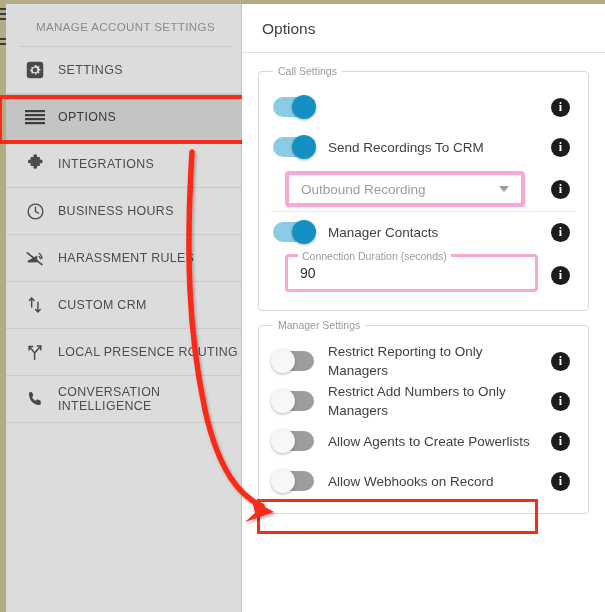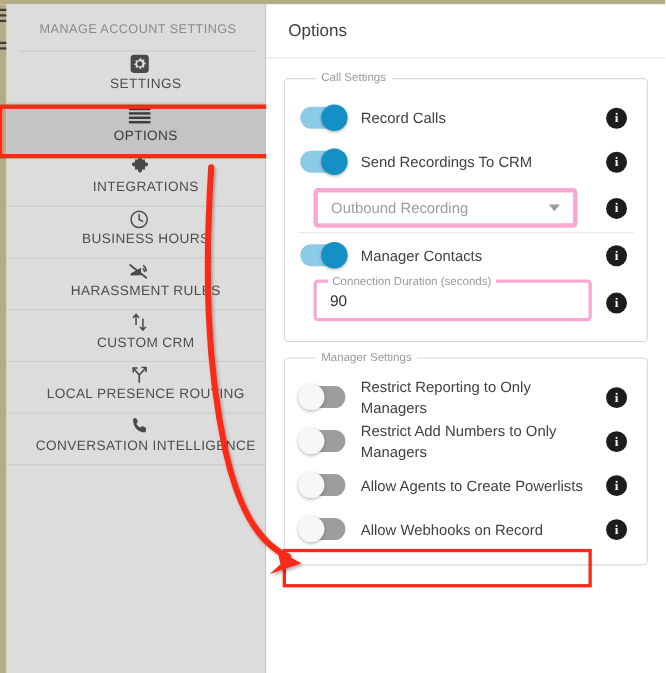"SETTINGS" .nav-item { flex-direction: column -> none }
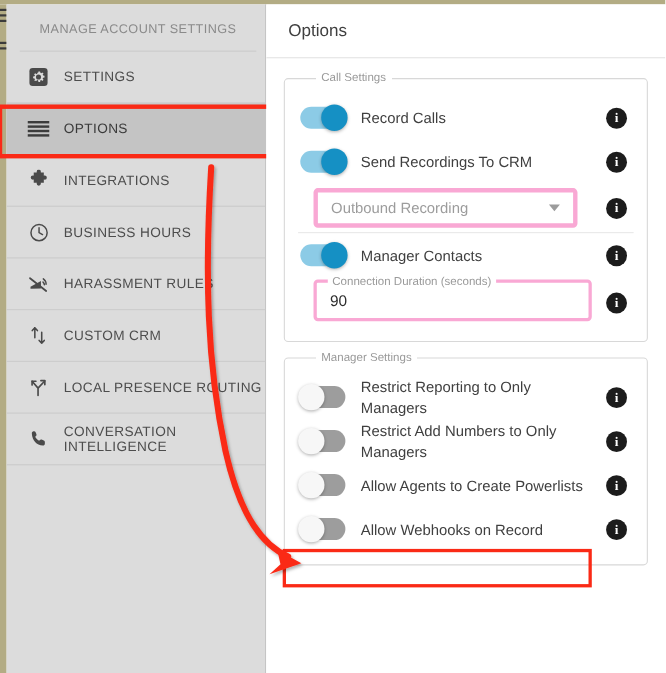"Call Settings" fieldset.group legend { margin-left: 16px -> 2px }
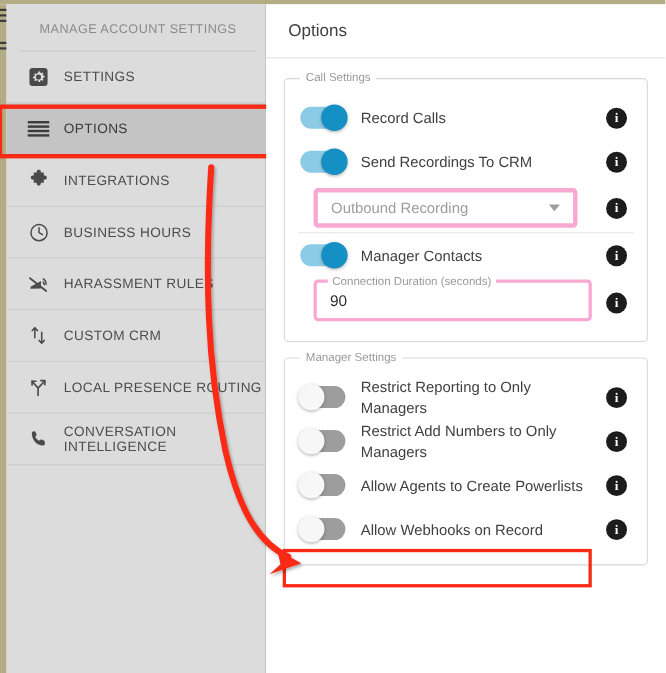"Record Calls" span.row-label { html: <span>Record Calls</span> -> none }
